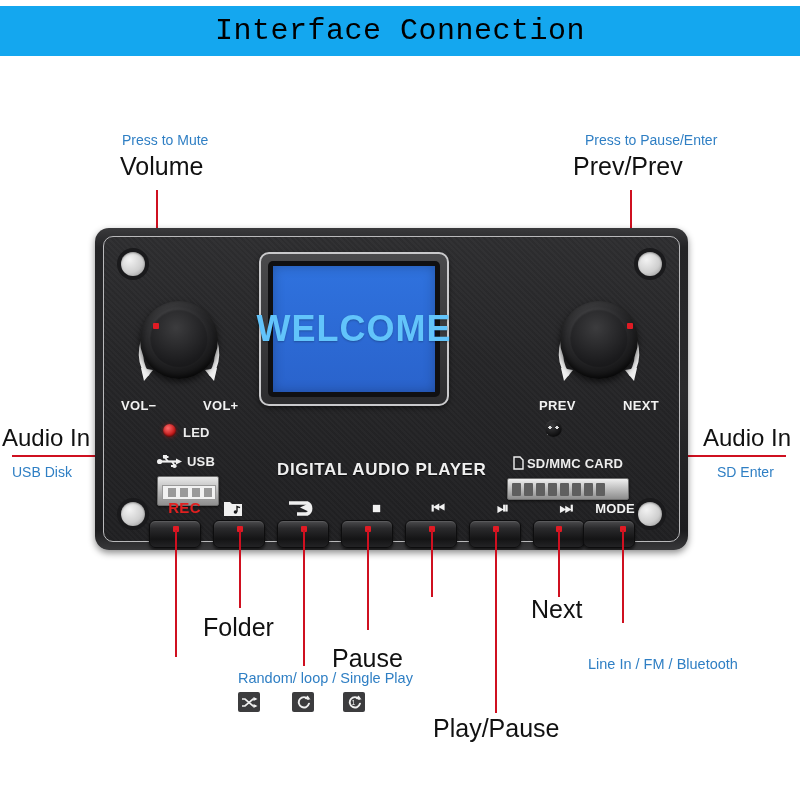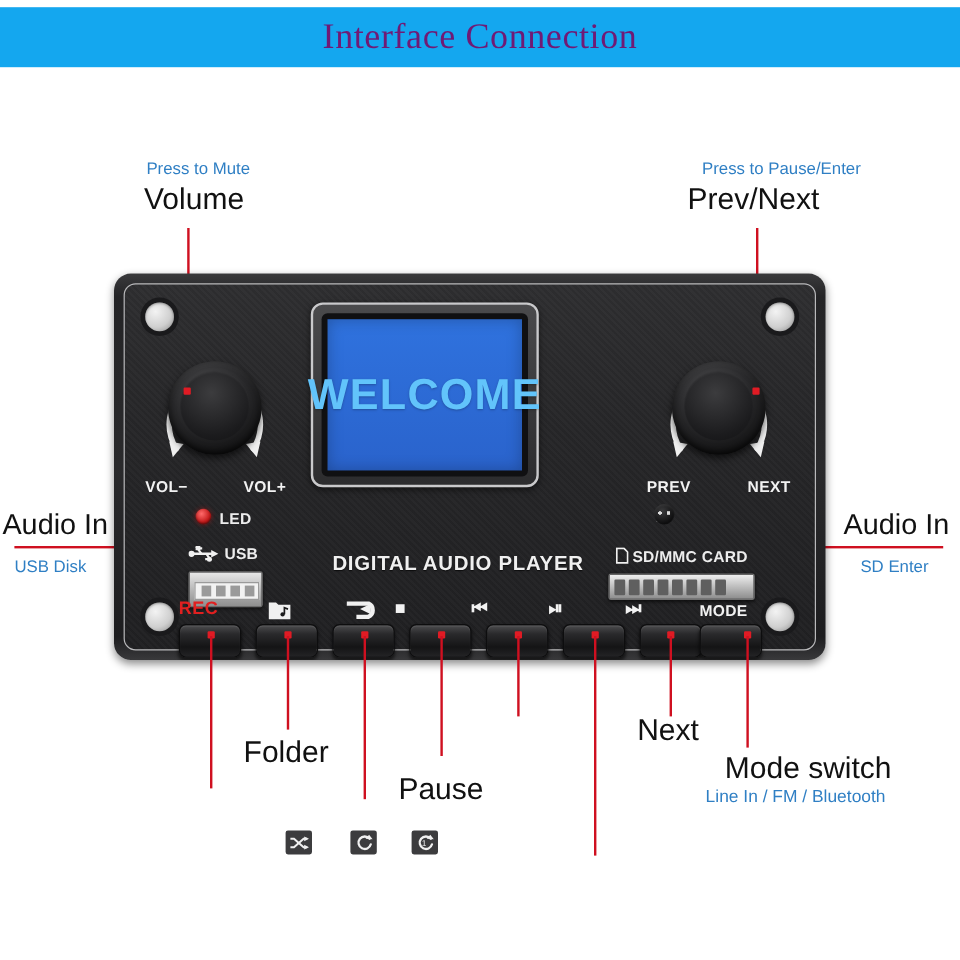"Interface Connection" .banner-title { color: #701a75 -> #000000; font-family: Liberation Serif, serif -> Liberation Mono, monospace }
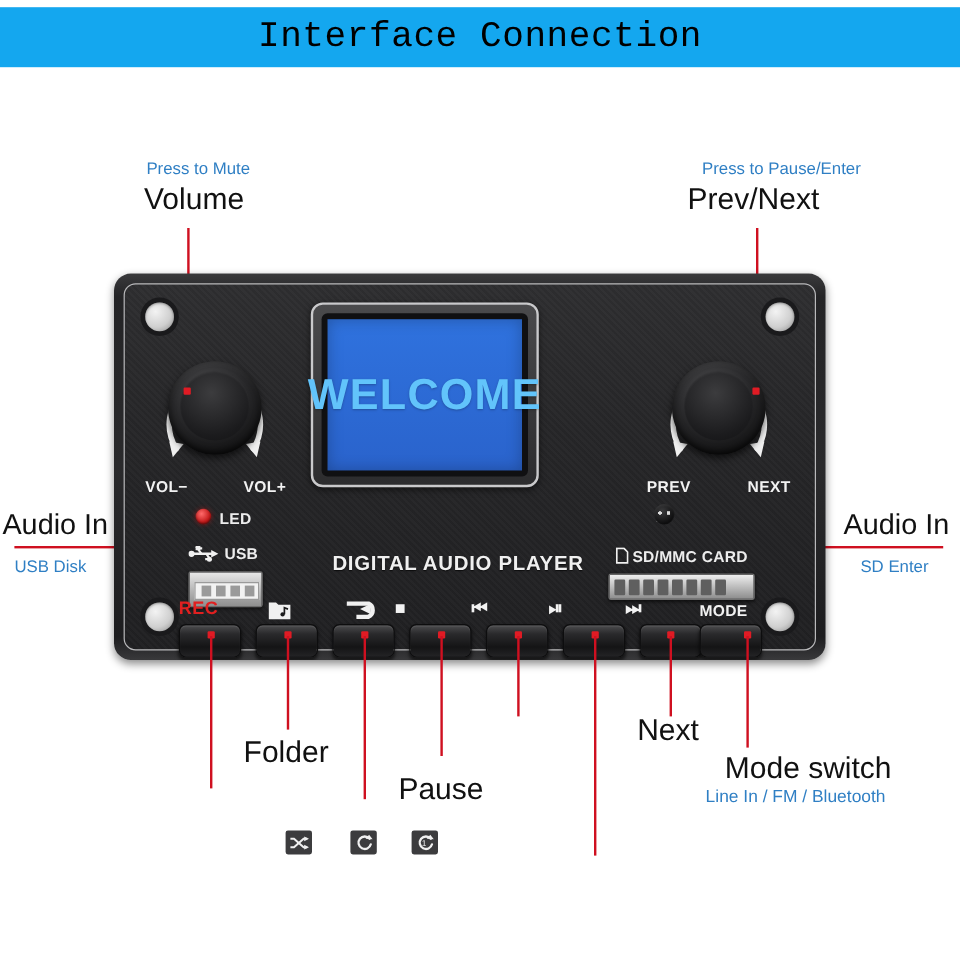"Prev/Next" div.anno { text: Prev/Next -> Prev/Prev }
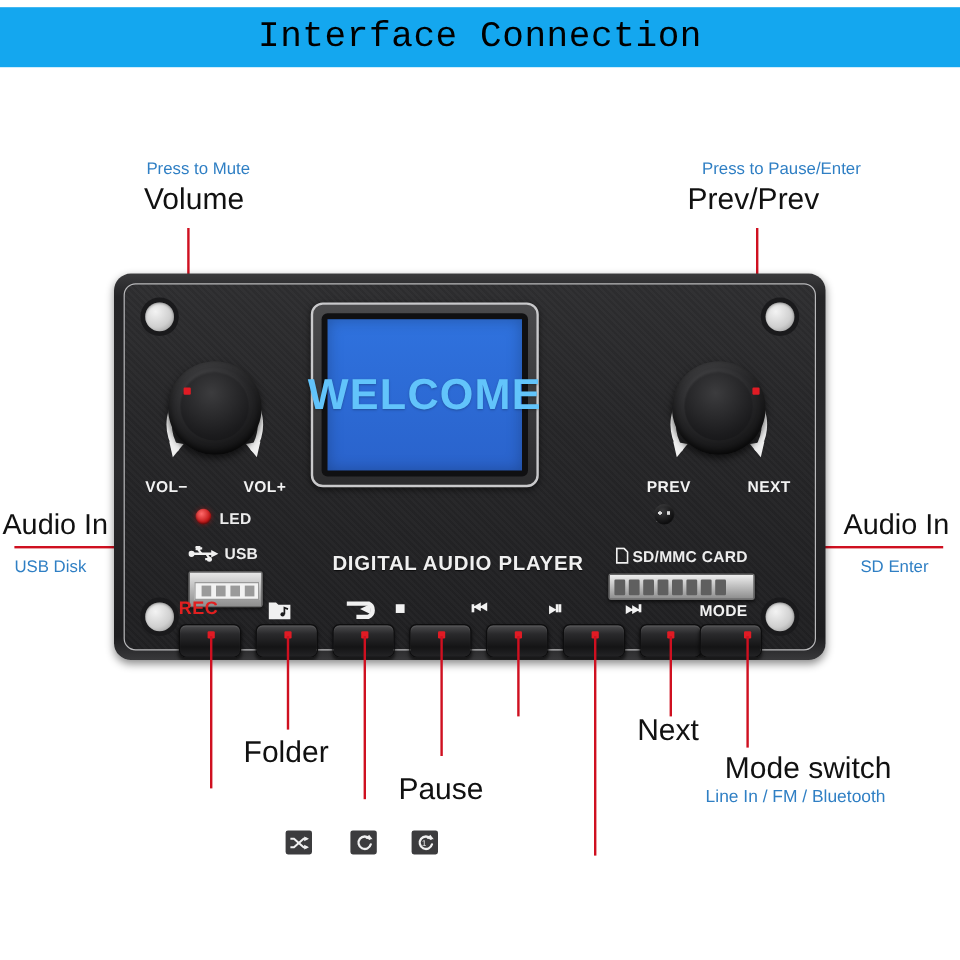"REC" .btn-icon { text-align: left -> right }
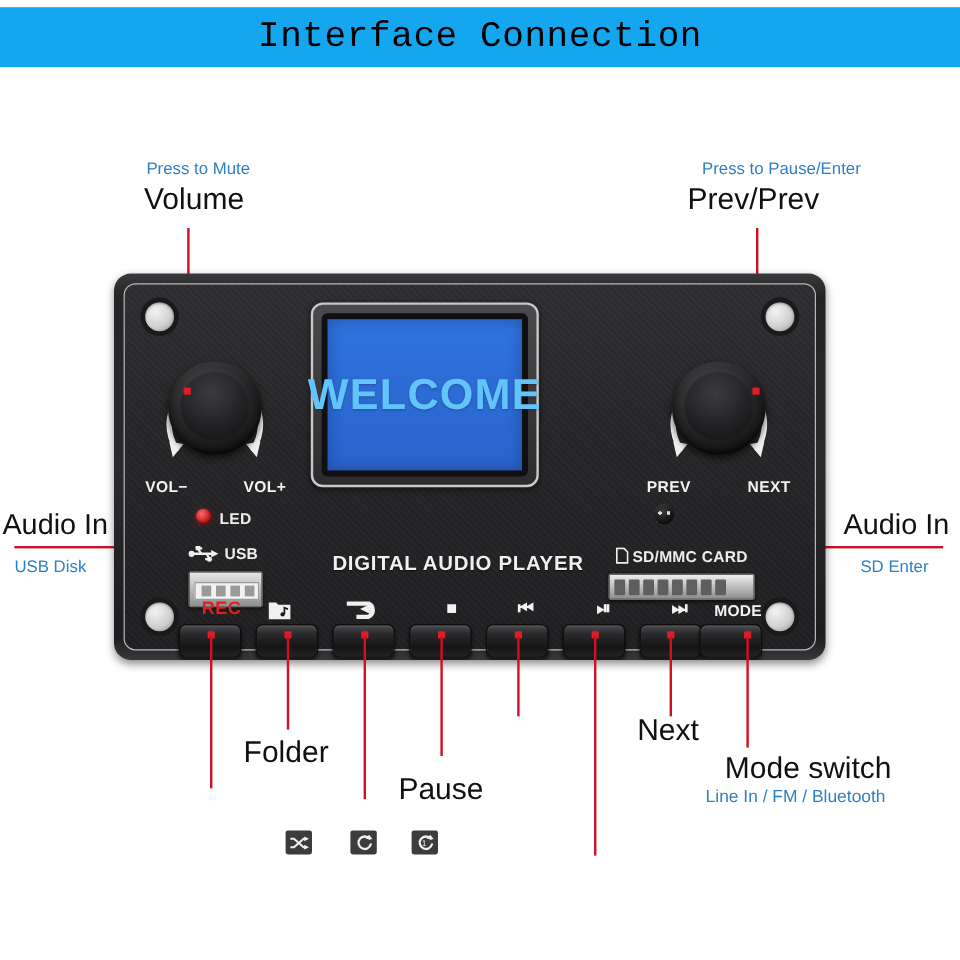"Mode switch" div.anno { html: <div>Mode switch</div> -> none }
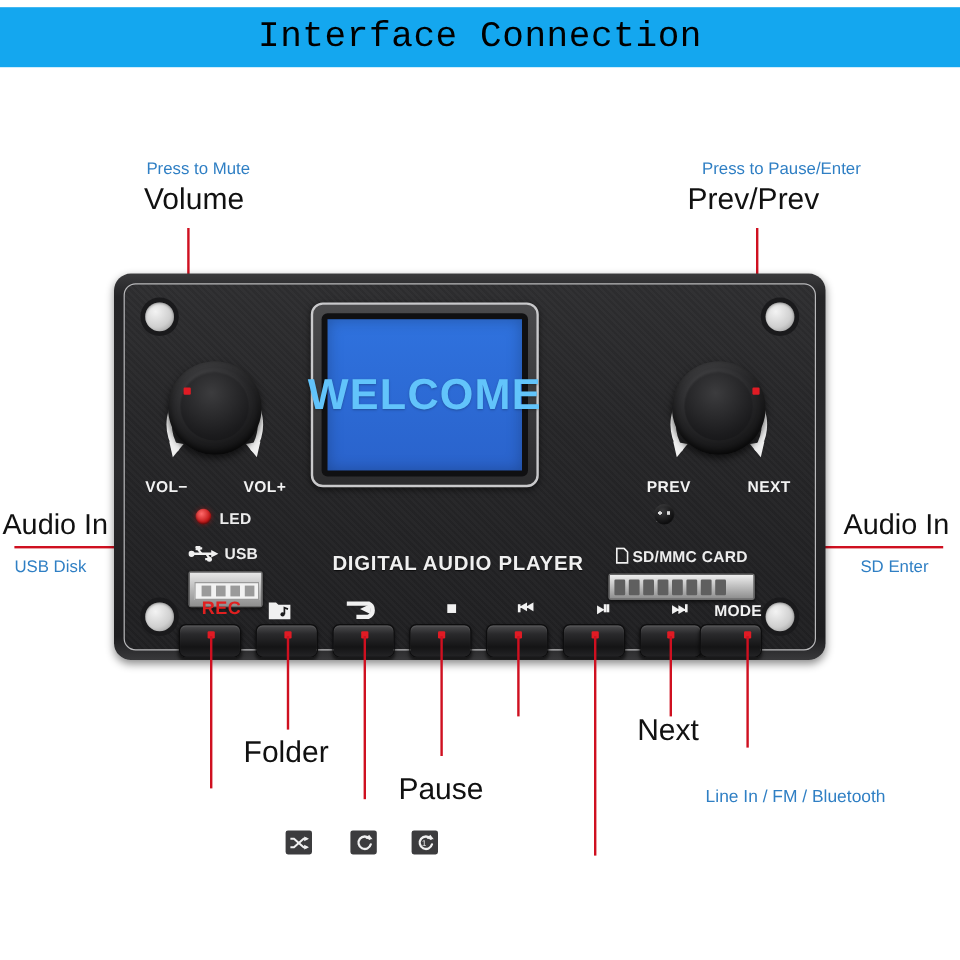"Random/ loop / Single Play" div.anno { html: none -> <div>Random/ loop / Single Play</div> }
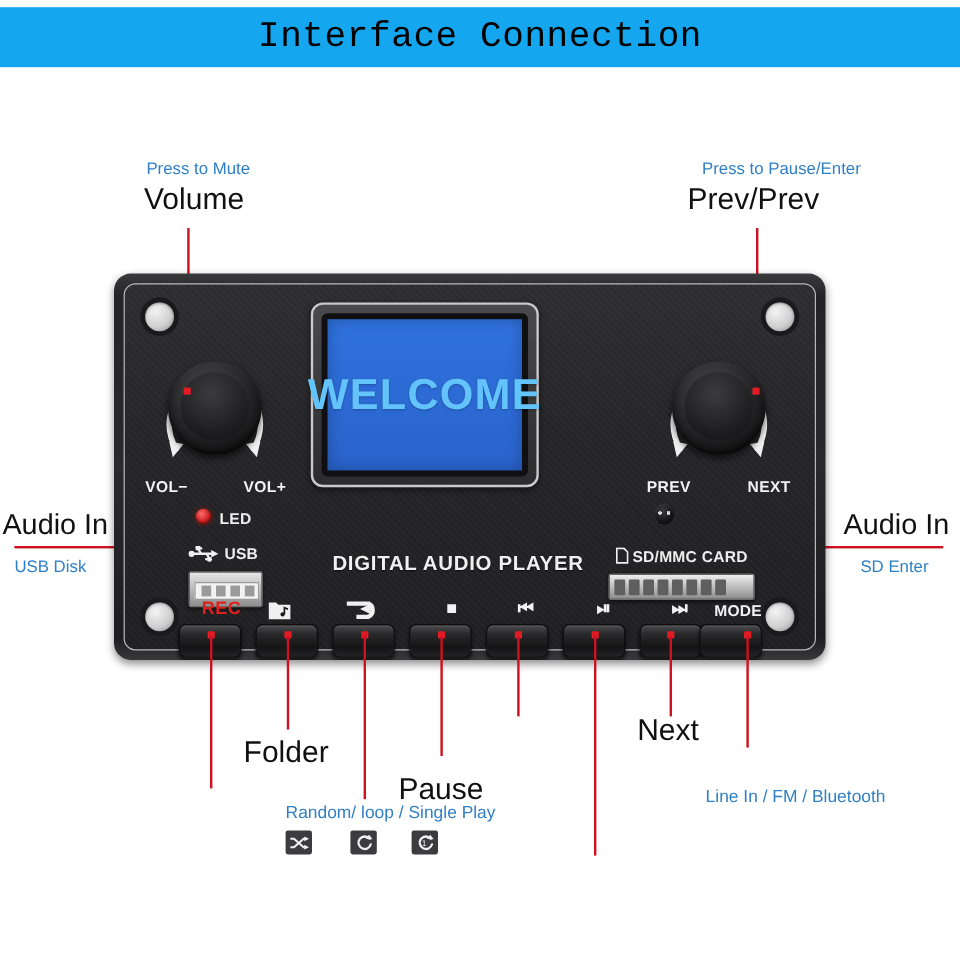"Play/Pause" div.anno { html: none -> <div>Play/Pause</div> }
